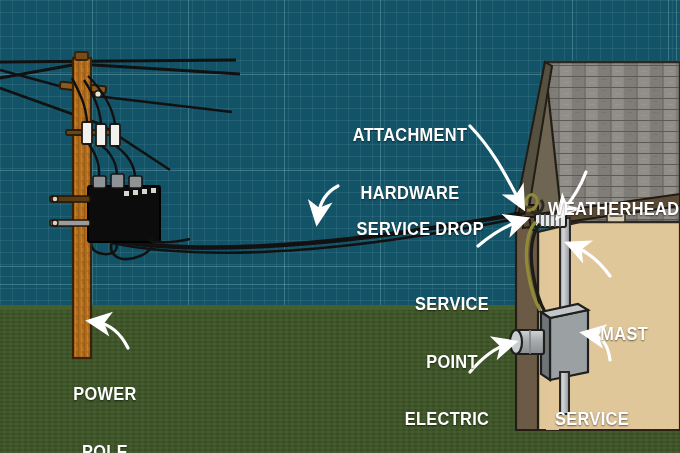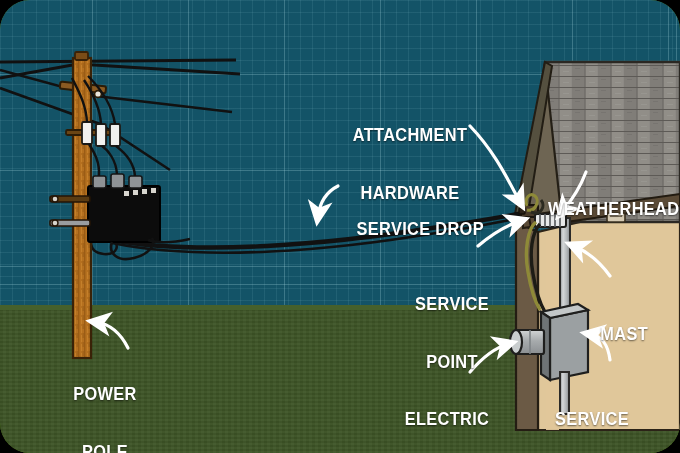"ATTACHMENT" #stage { border-radius: 30px -> none }
